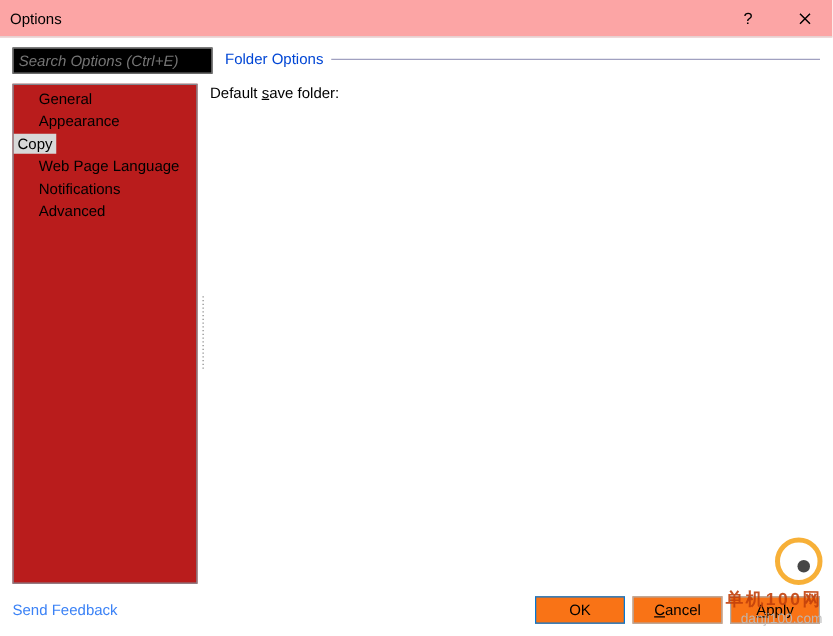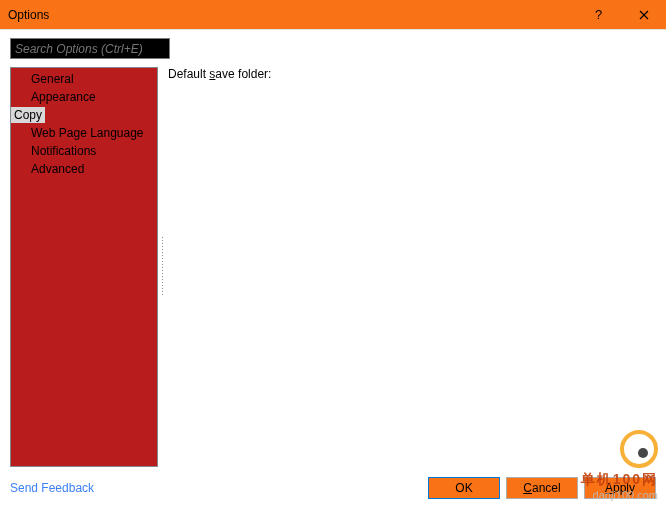"Options" .titlebar { background: #f97316 -> #fca5a5 }
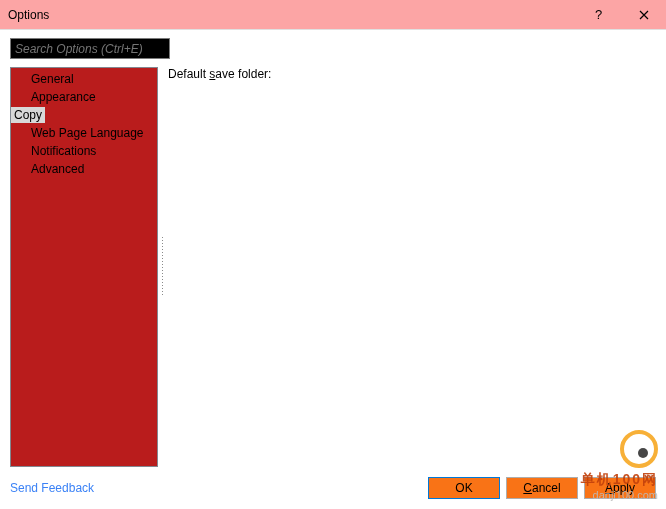"Folder Options" div.section-header { html: none -> <div> <span>Folder Options</span> <span></span> </div> }
